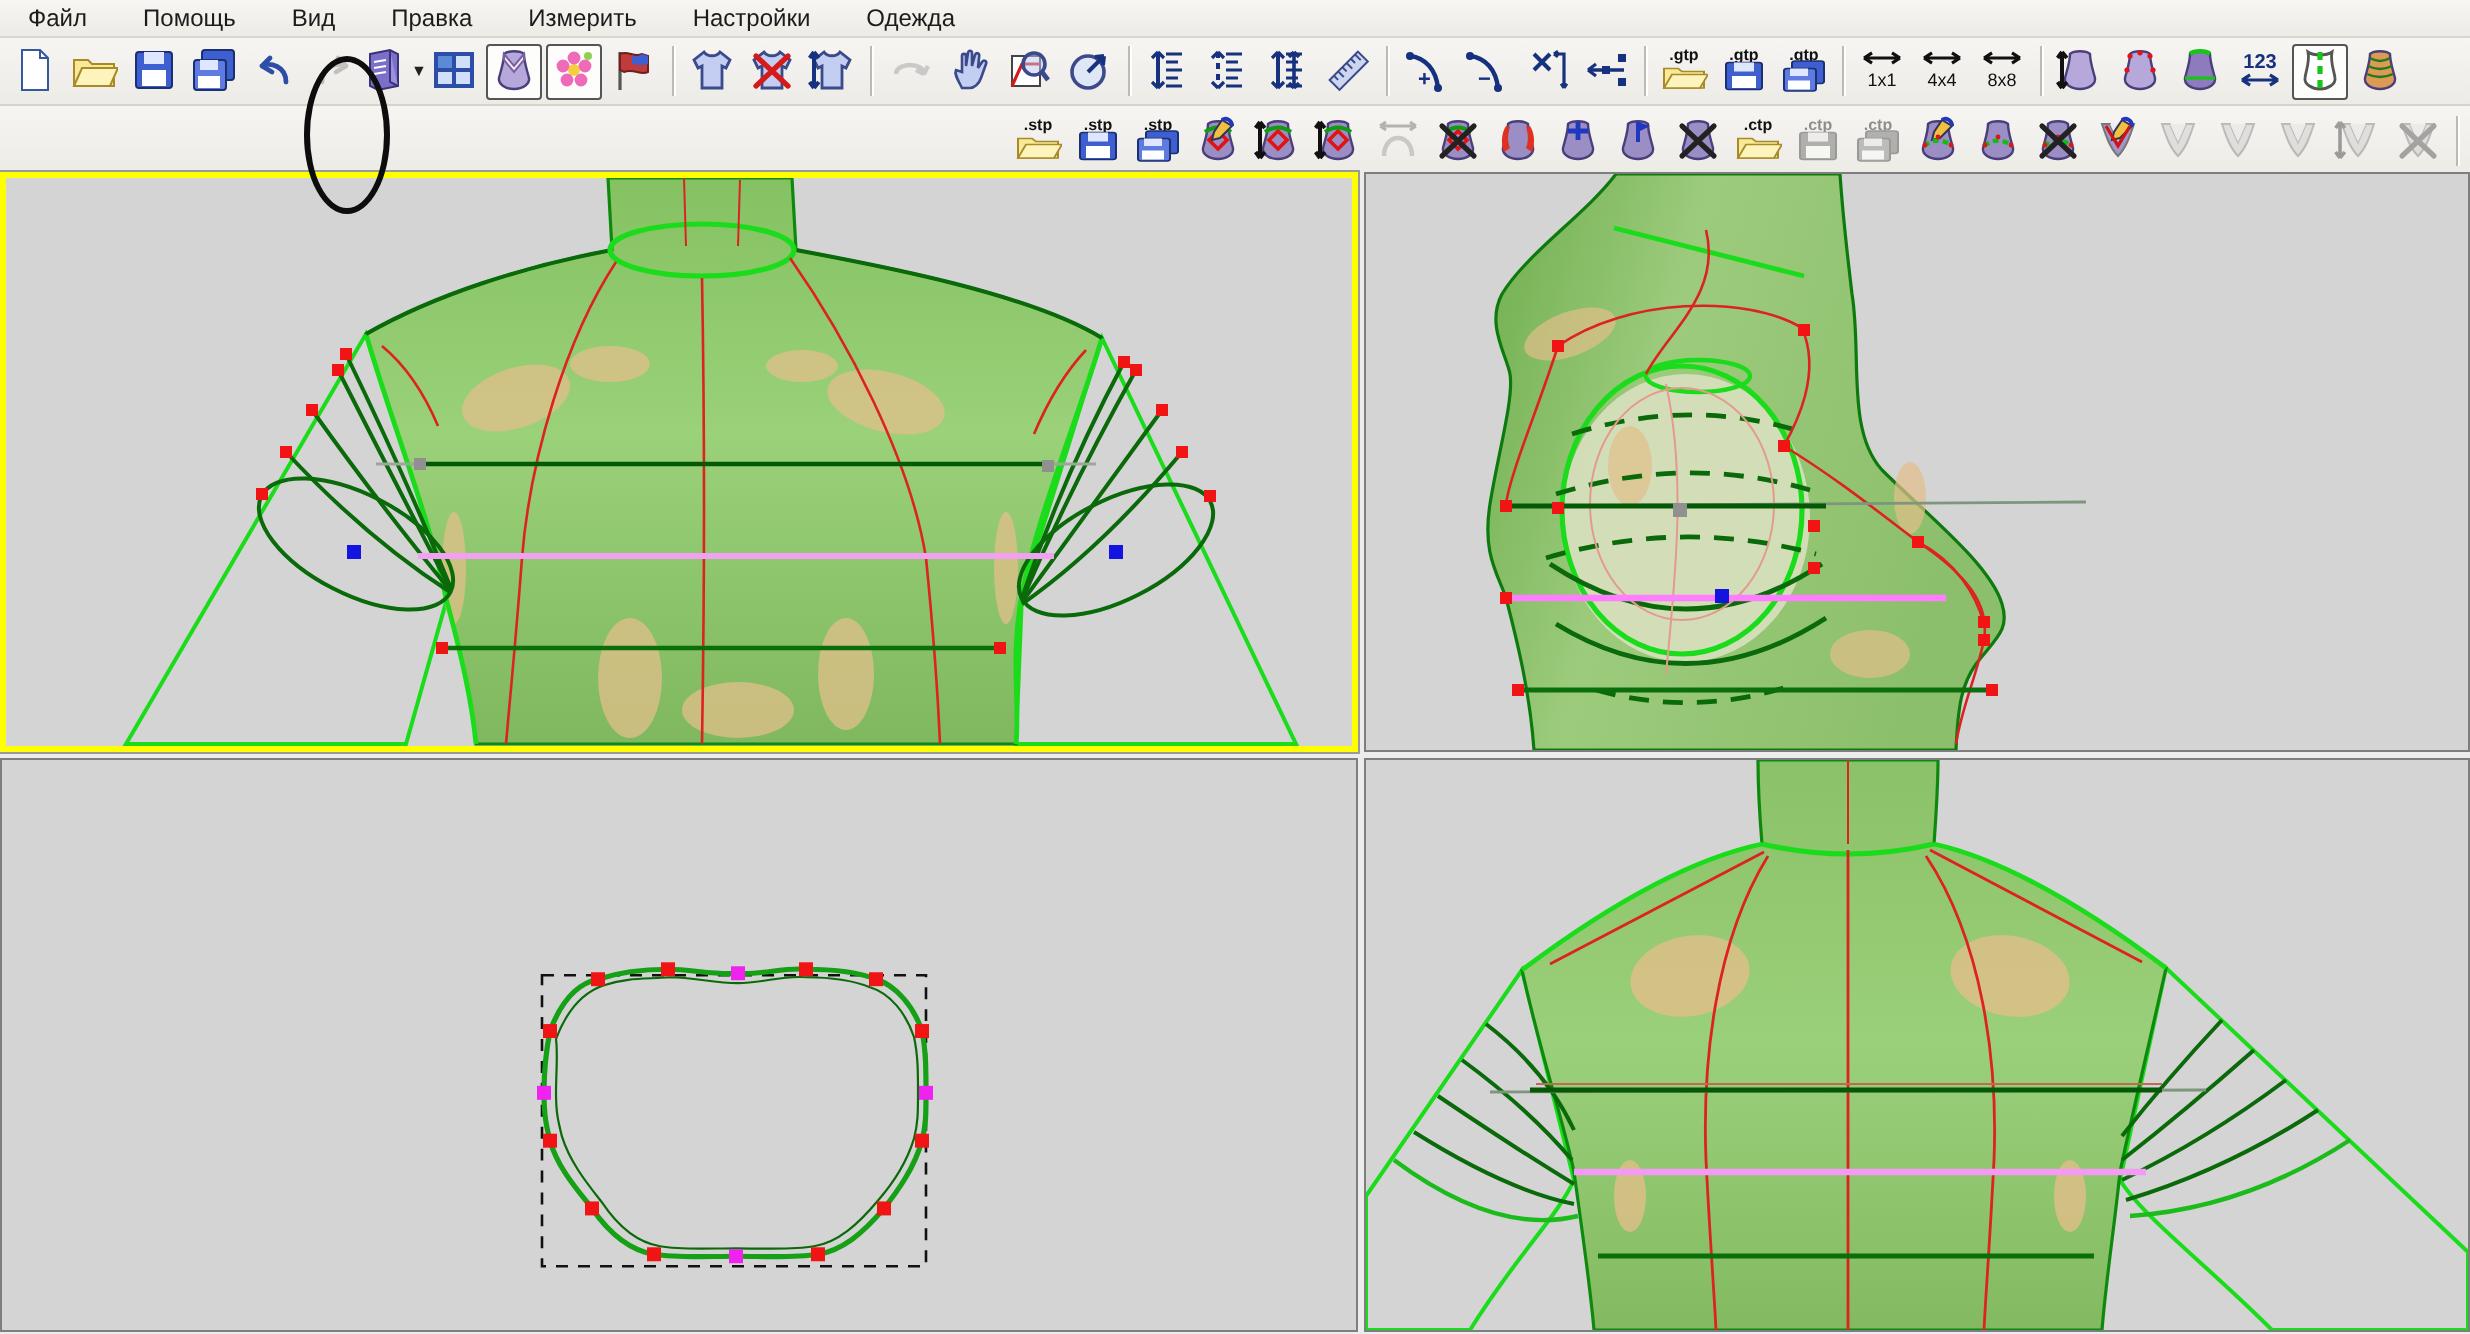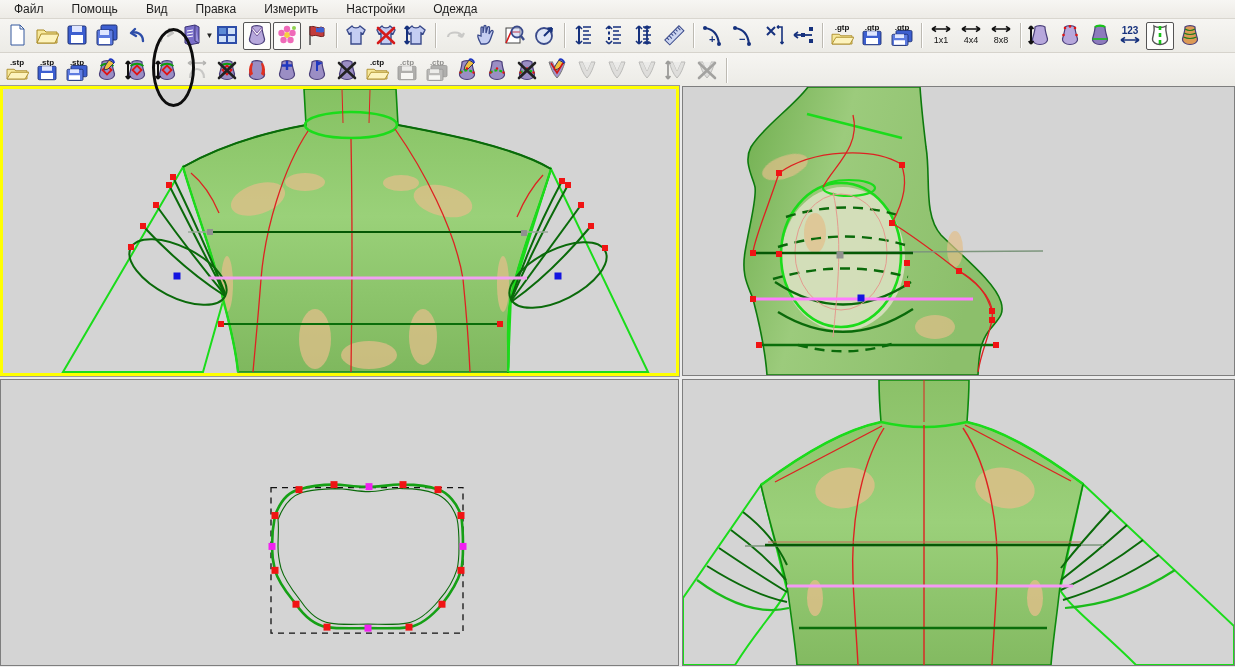".stp" .tb2 { justify-content: none -> flex-end }
